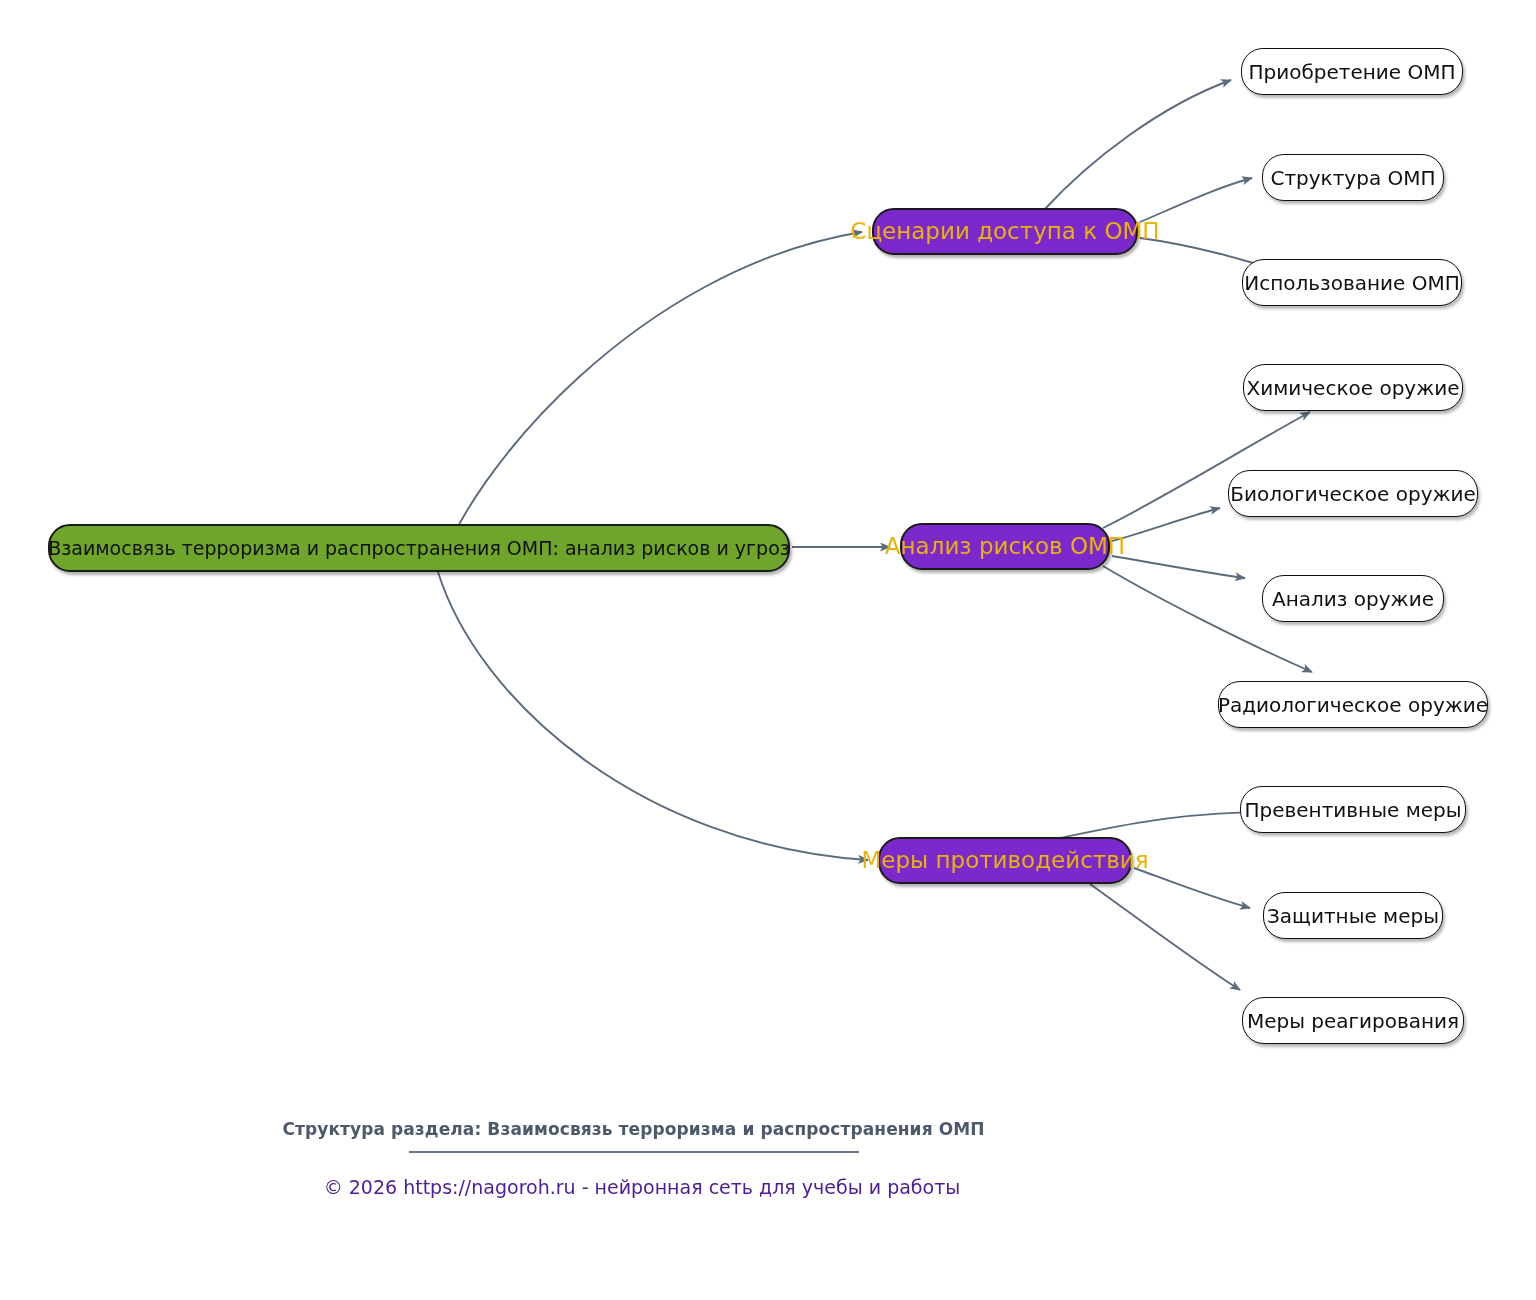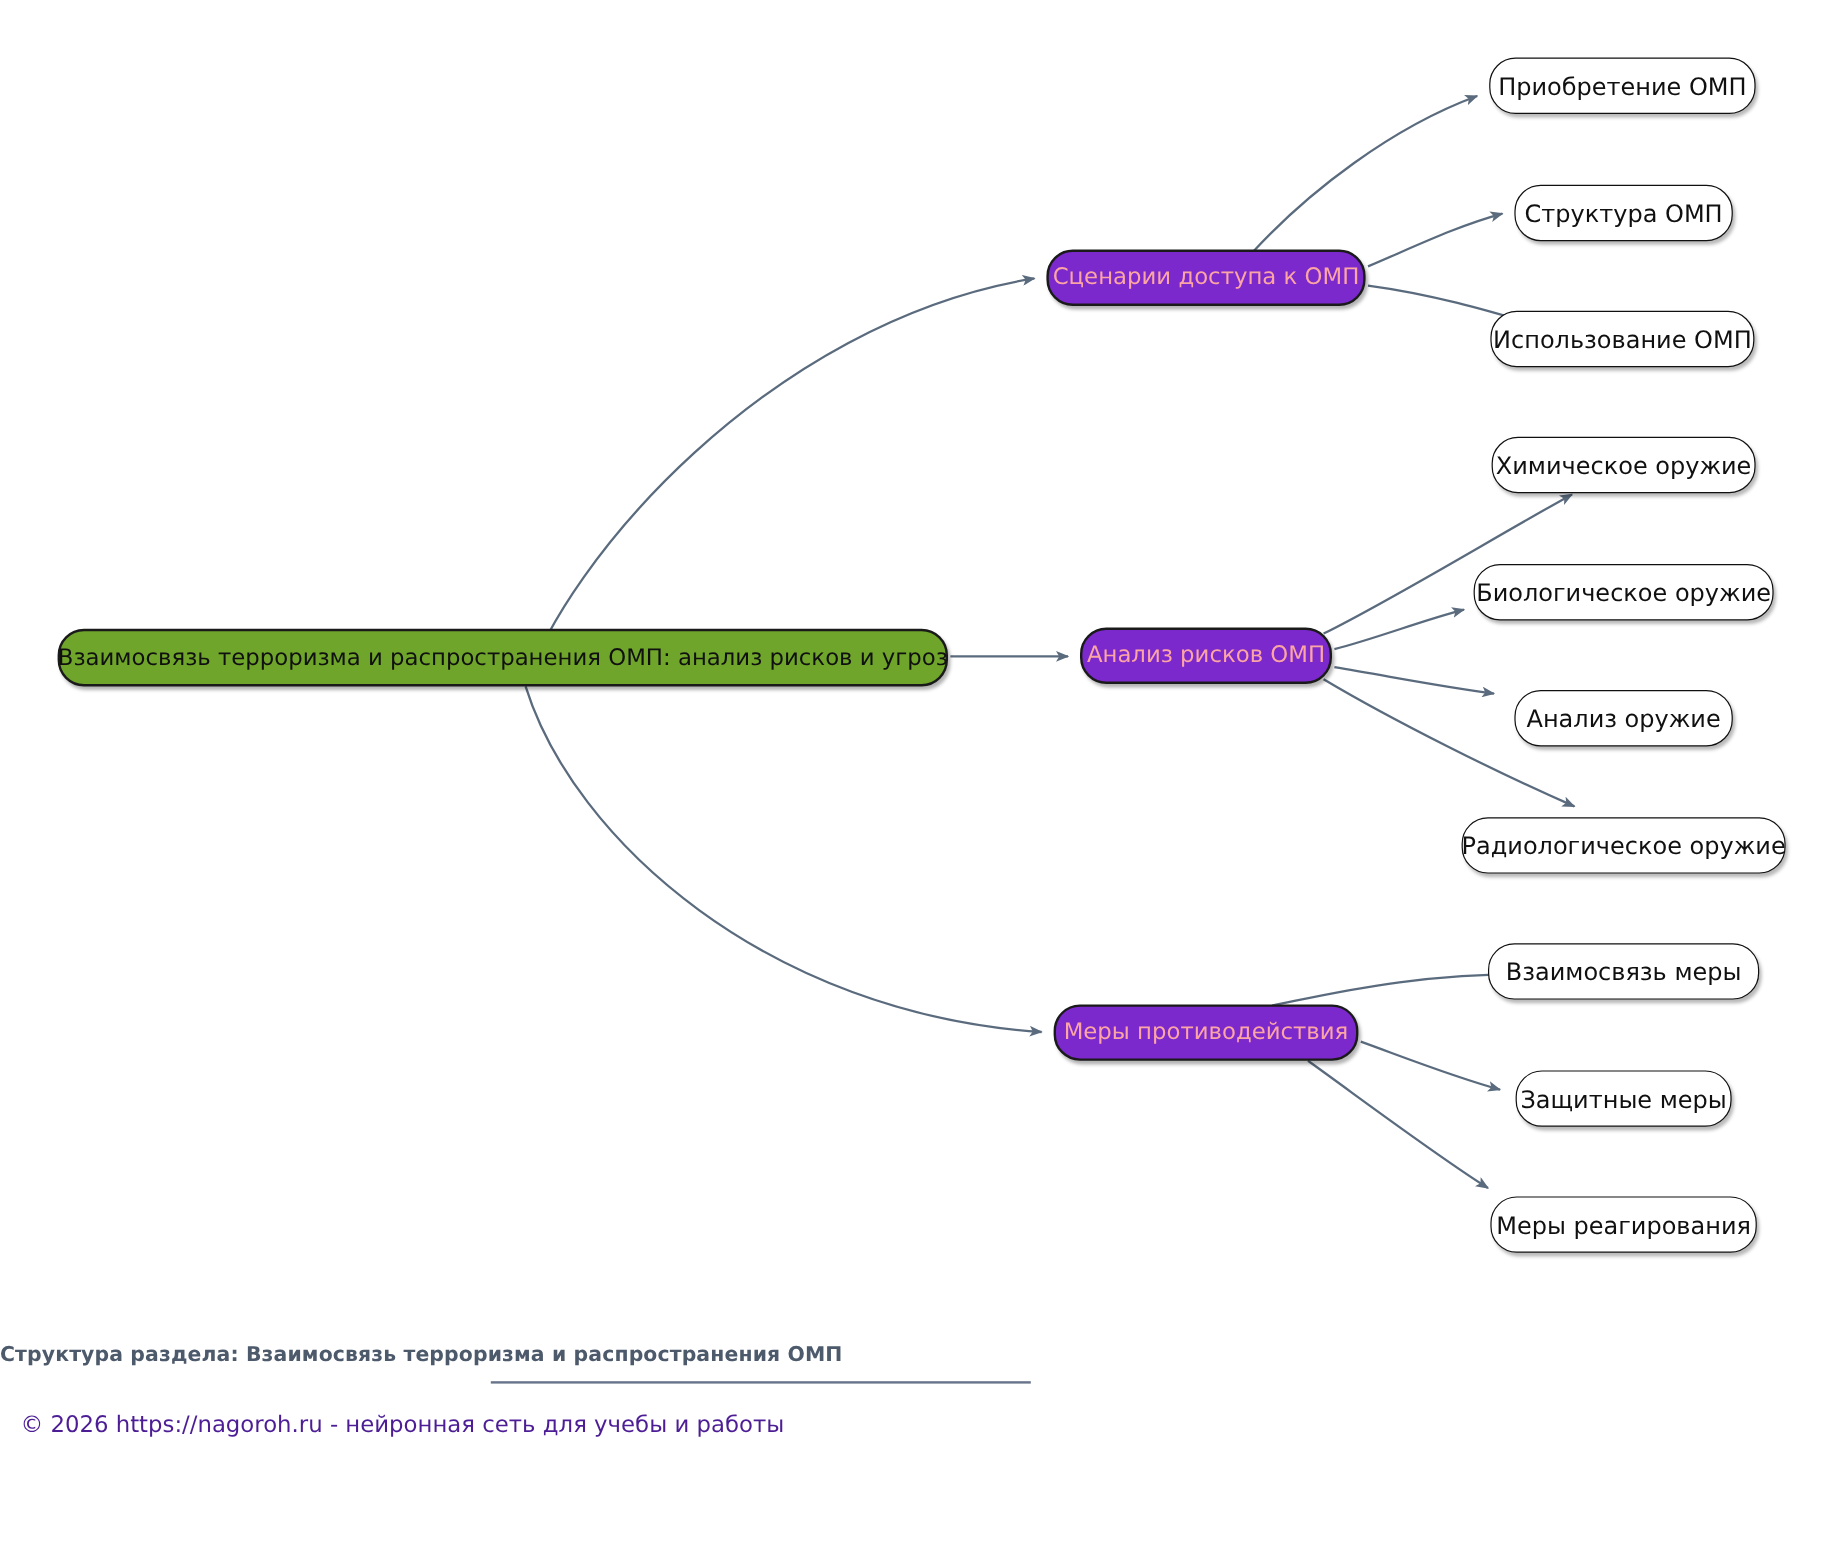"Сценарии доступа к ОМП" .node-branch { color: #fca5a5 -> #eab308; font-size: 19px -> 23px }
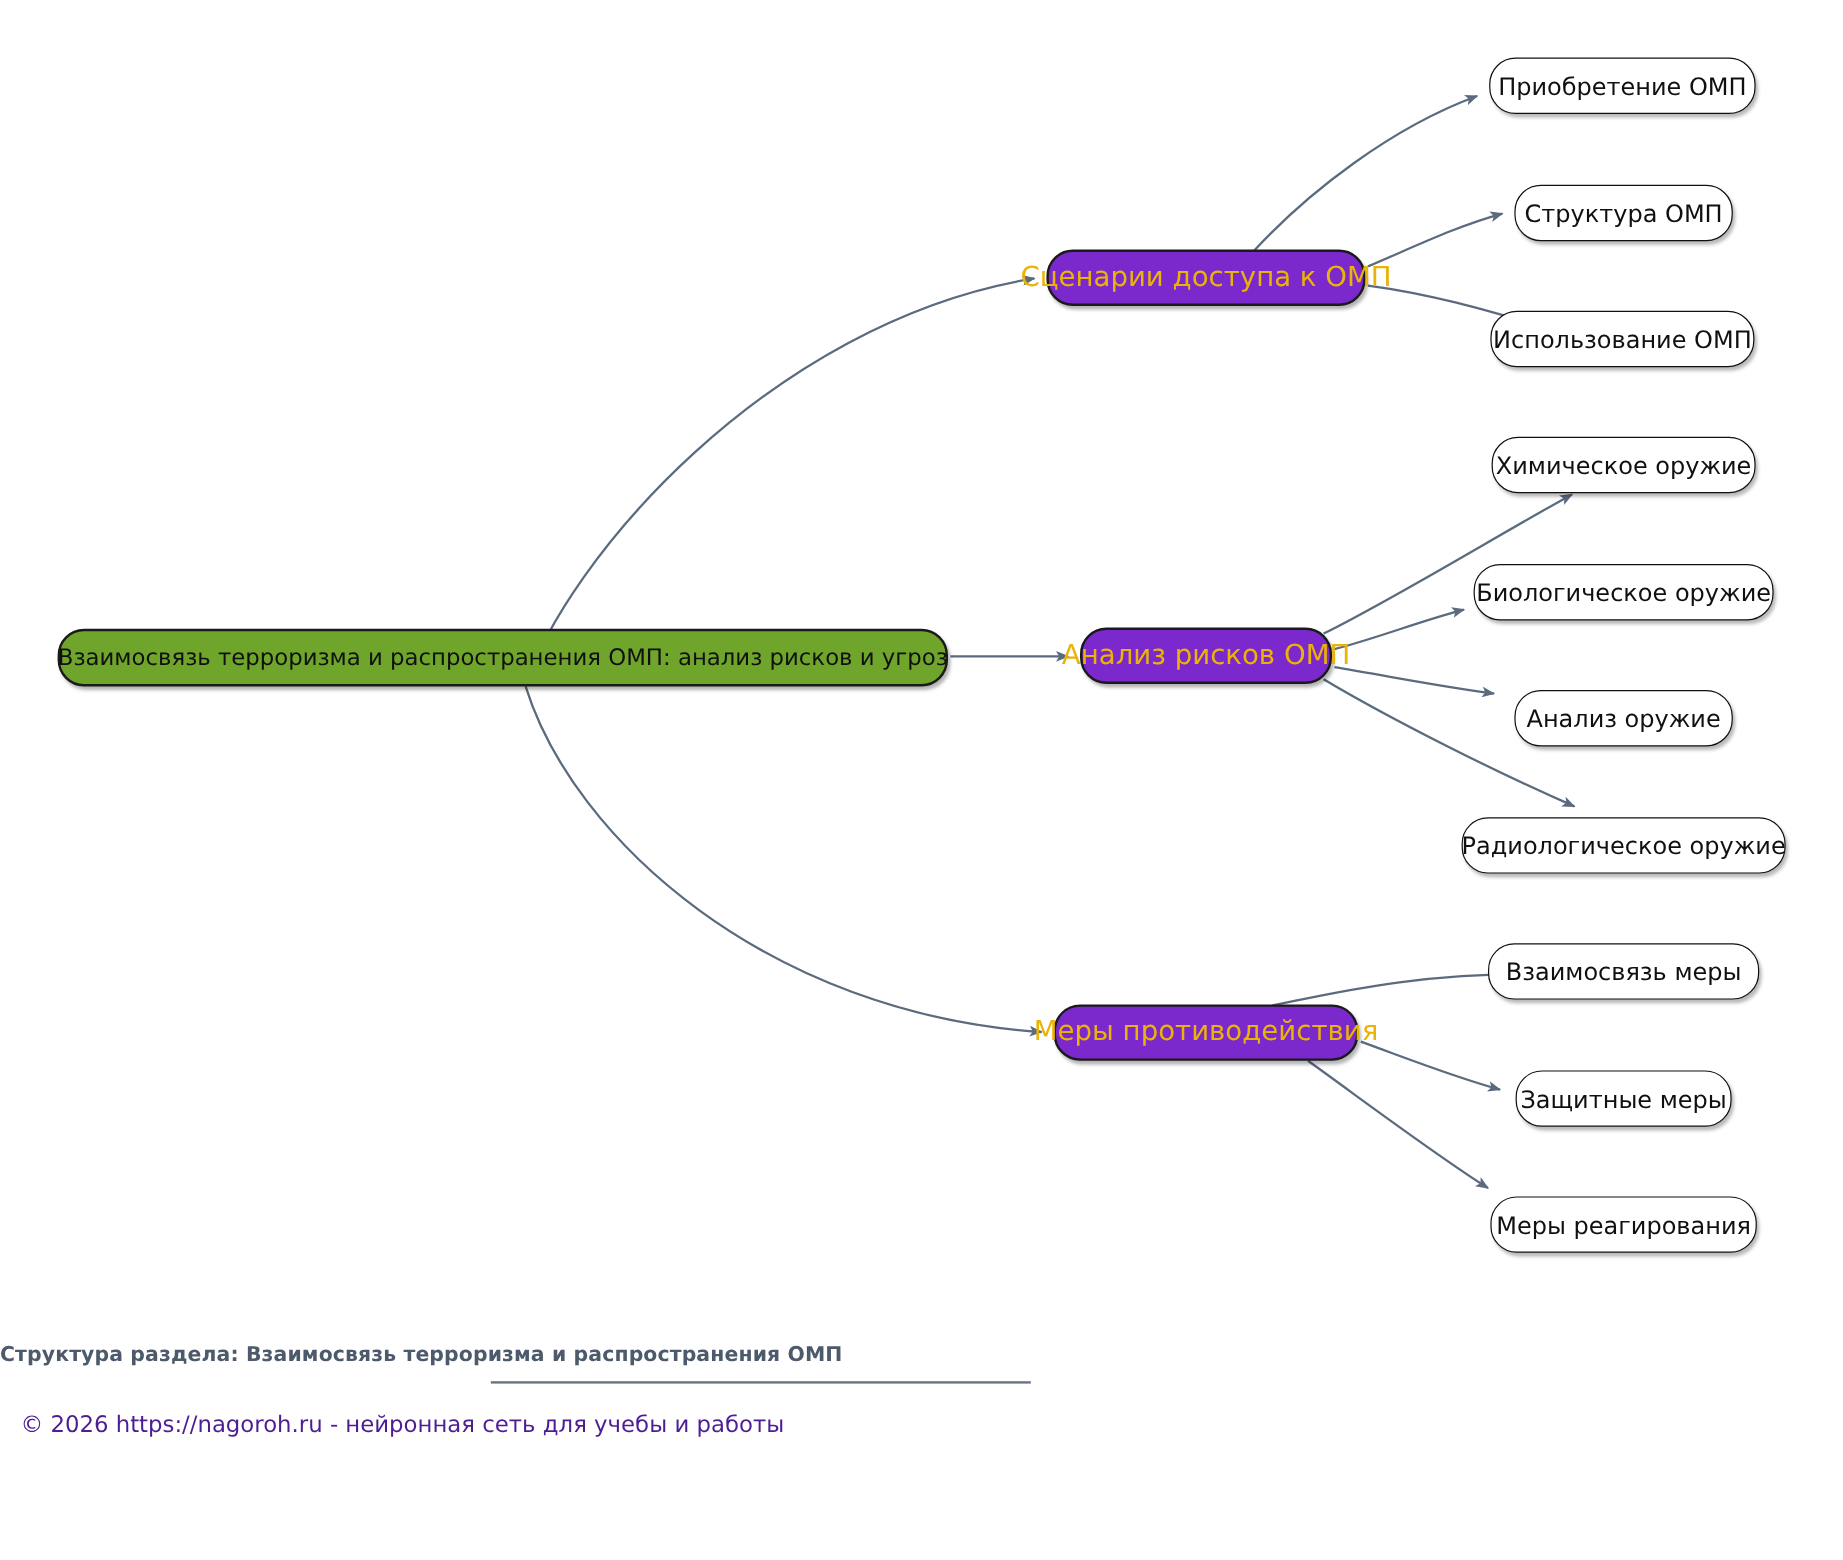"Взаимосвязь меры" span.node-label { text: Взаимосвязь -> Превентивные }
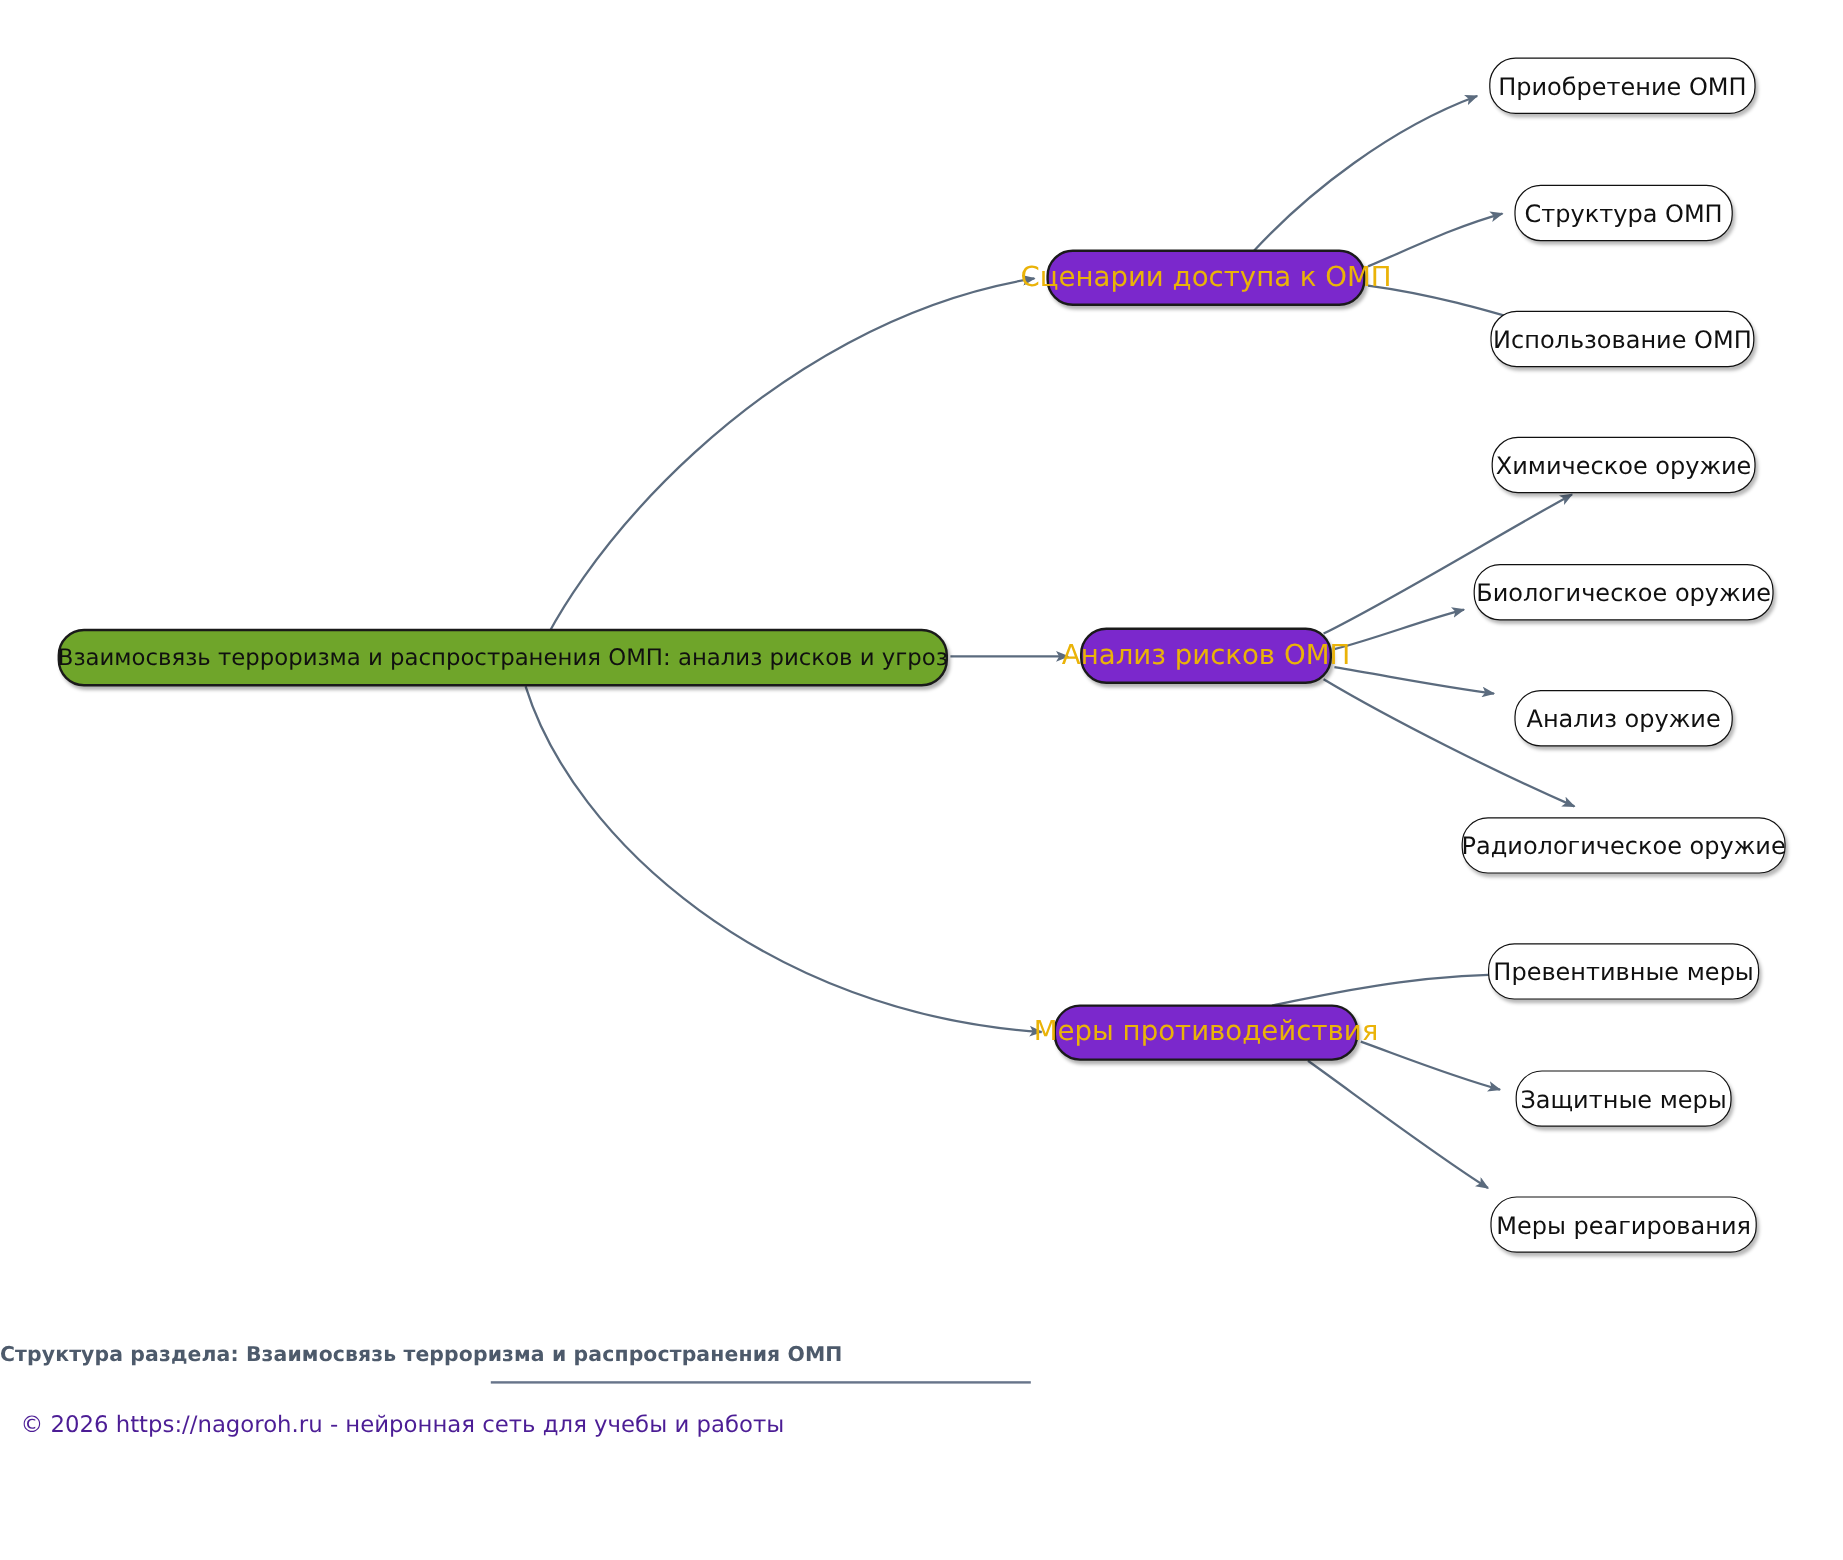"Структура раздела: Взаимосвязь" #footer { text-align: left -> center }
